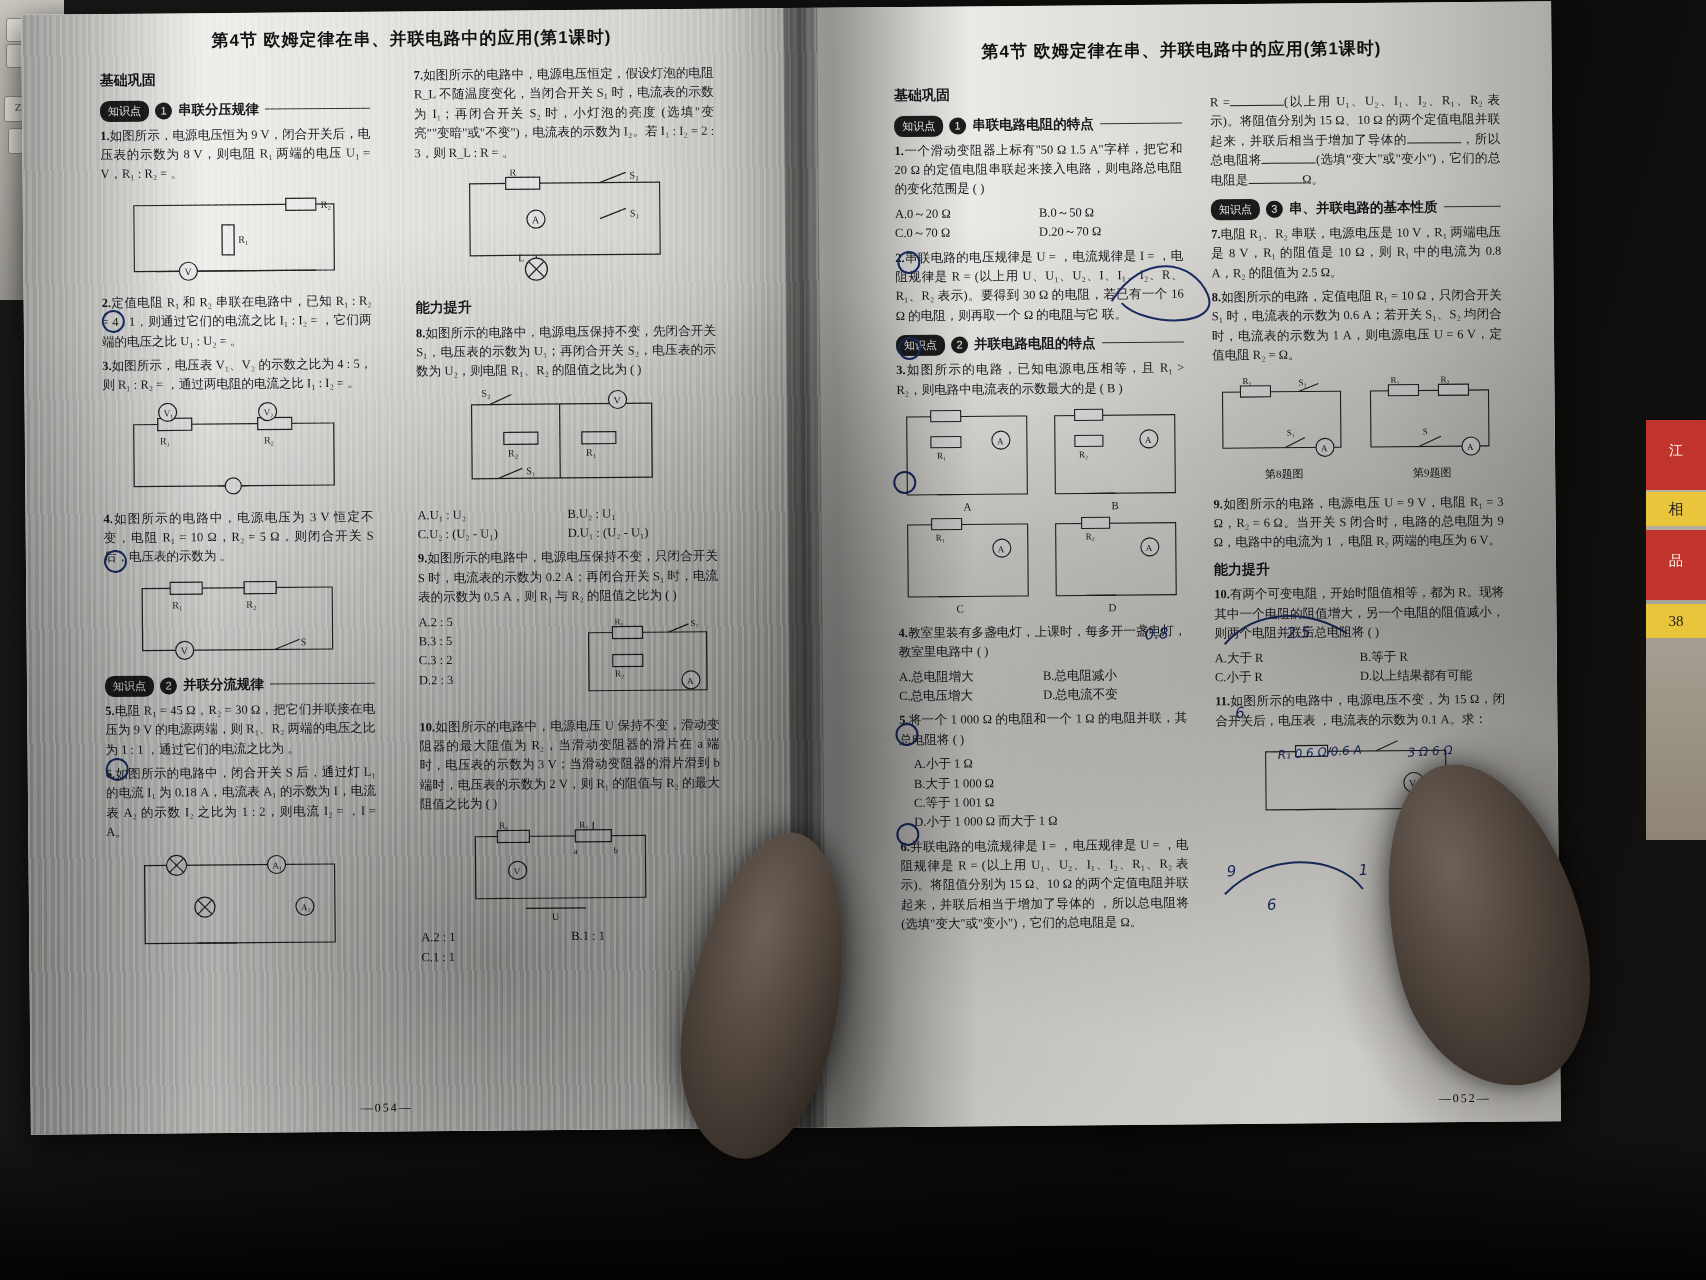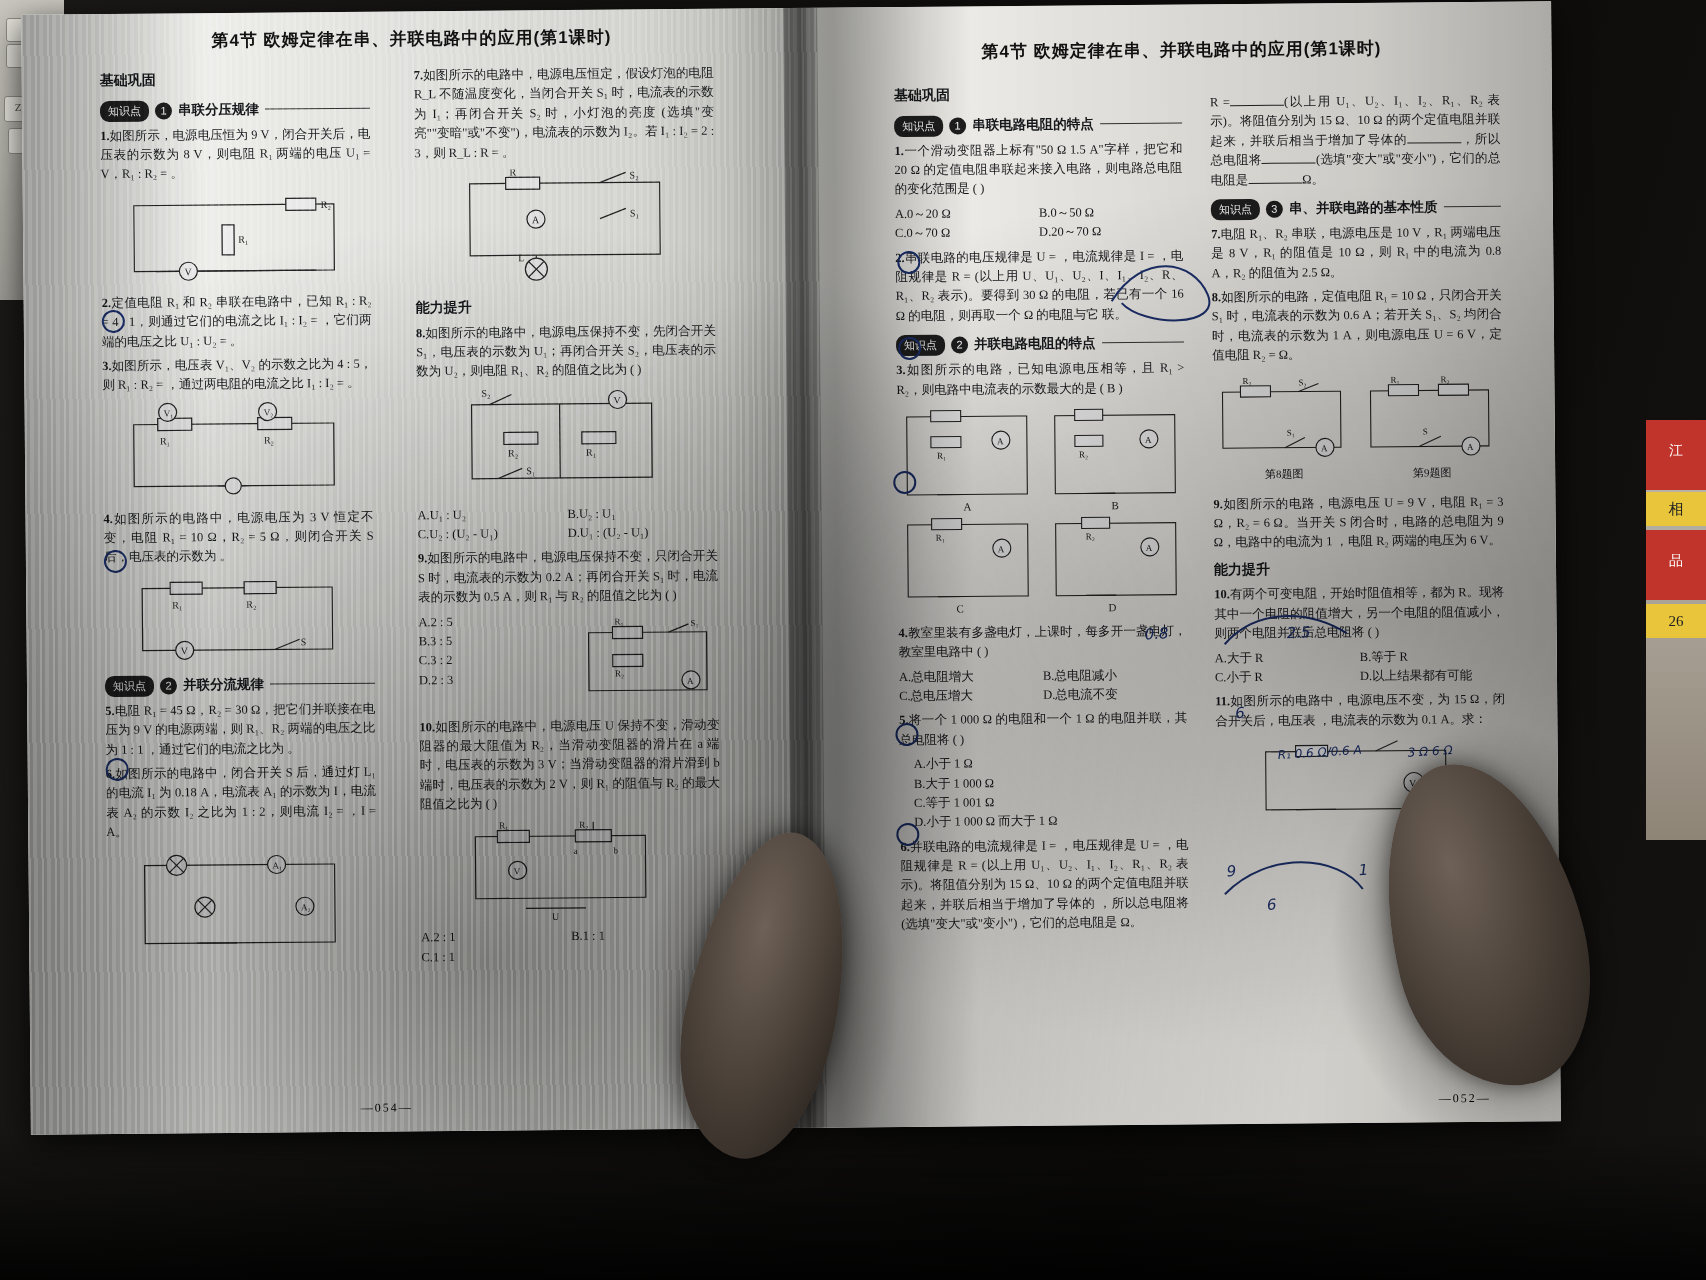"26" div.band { text: 26 -> 38 }
